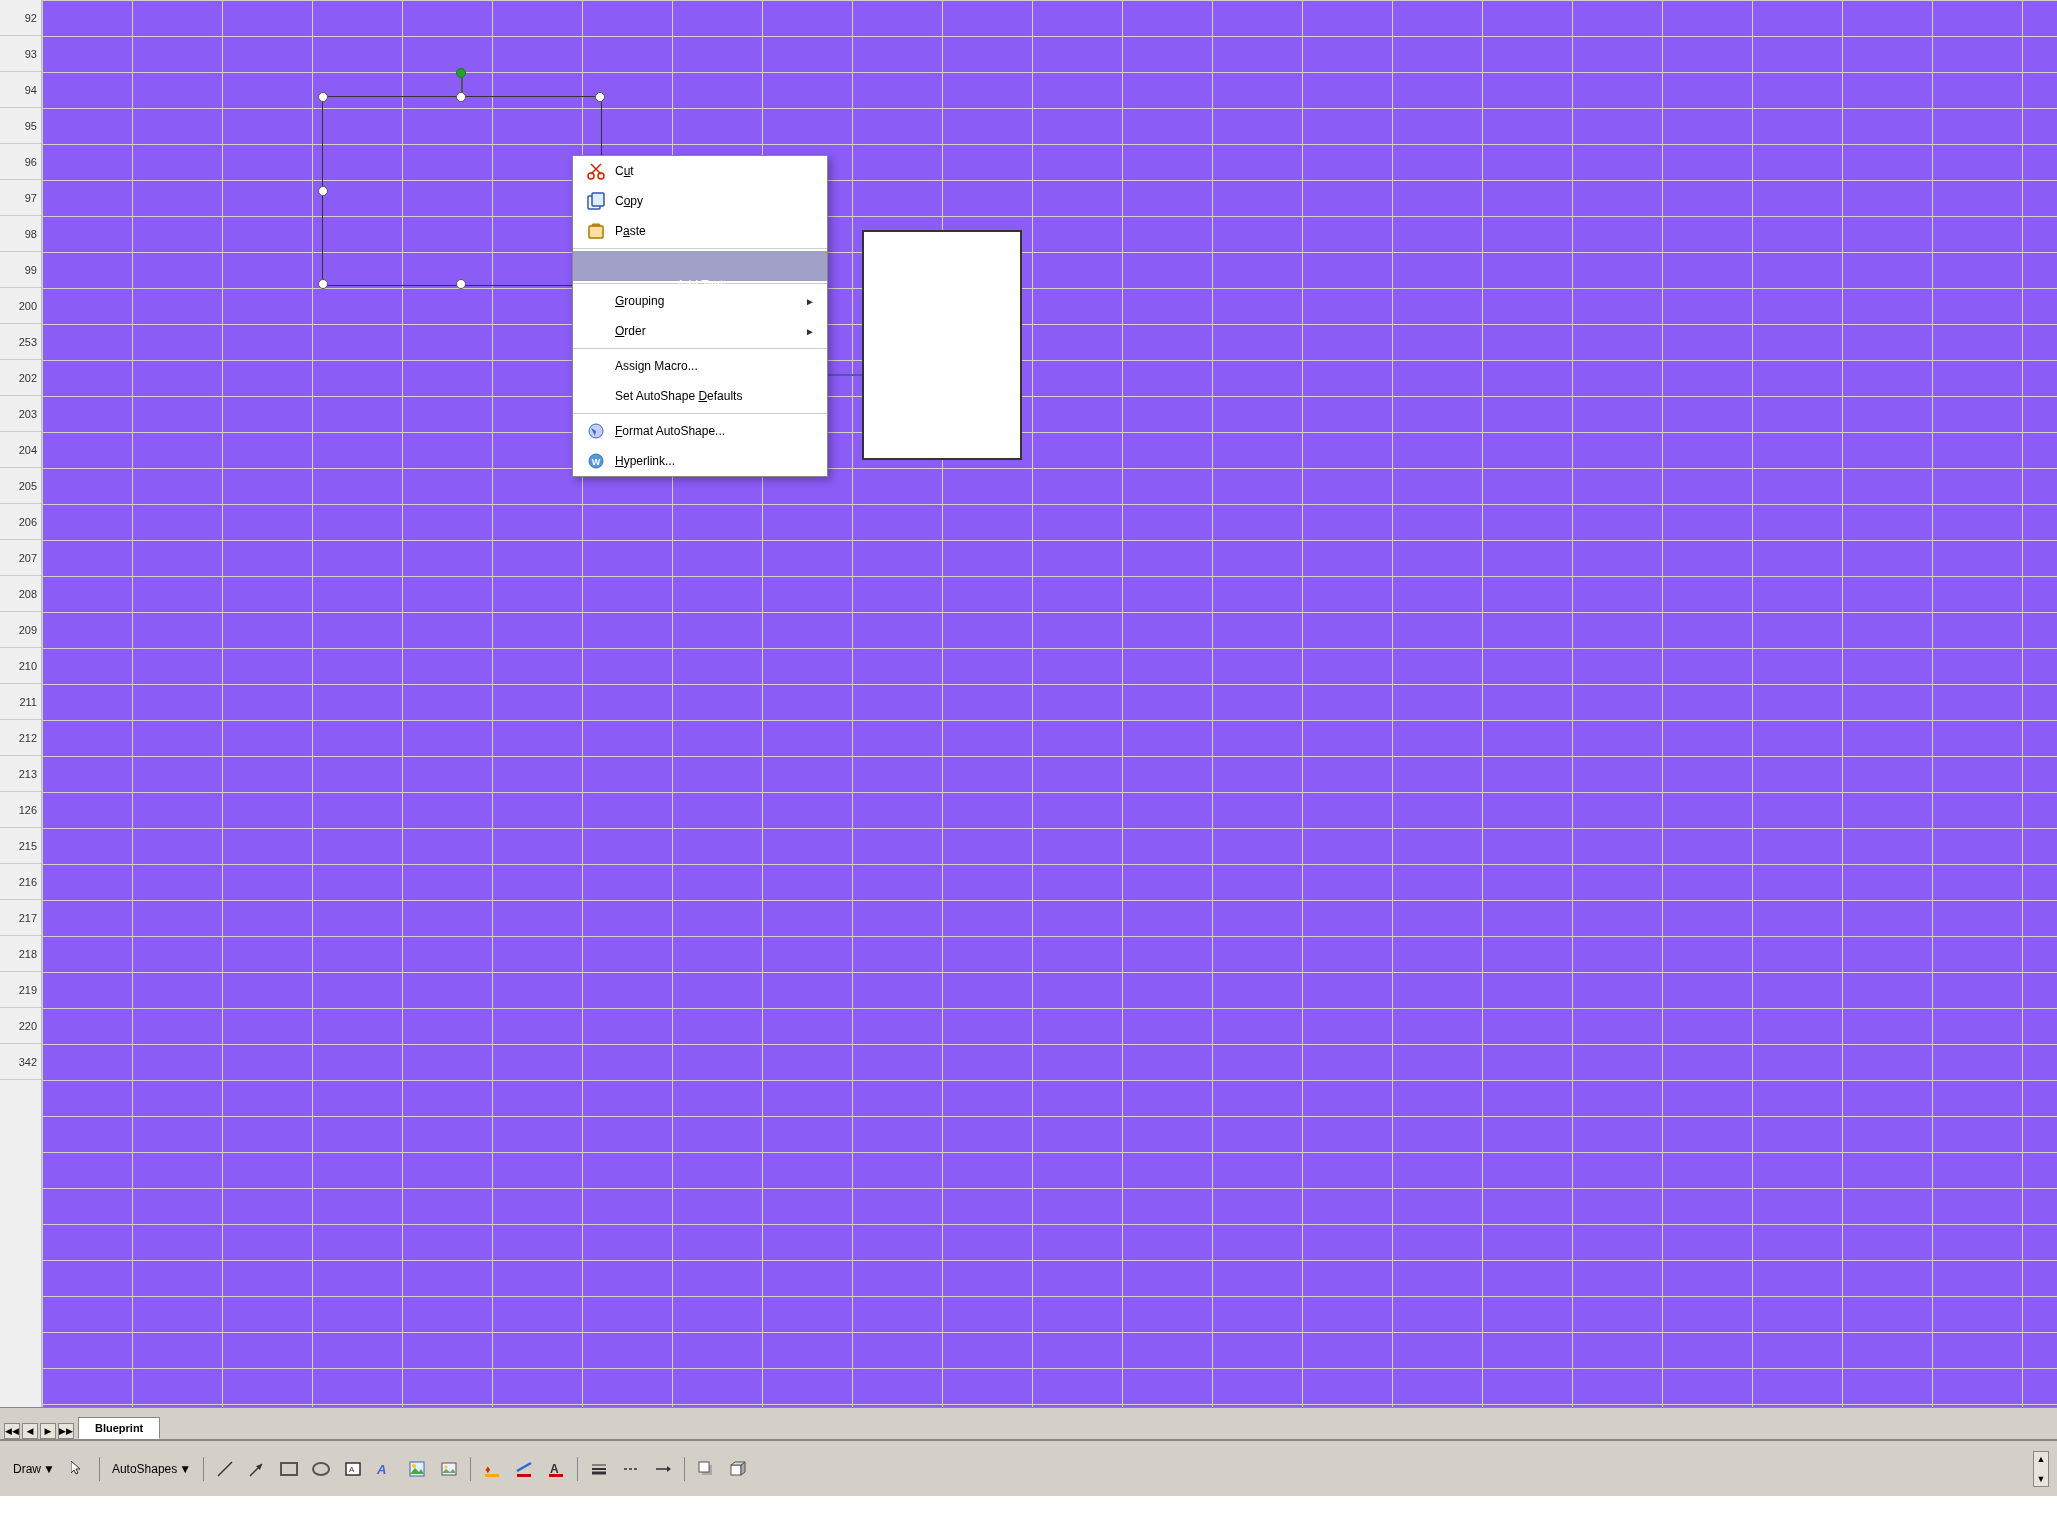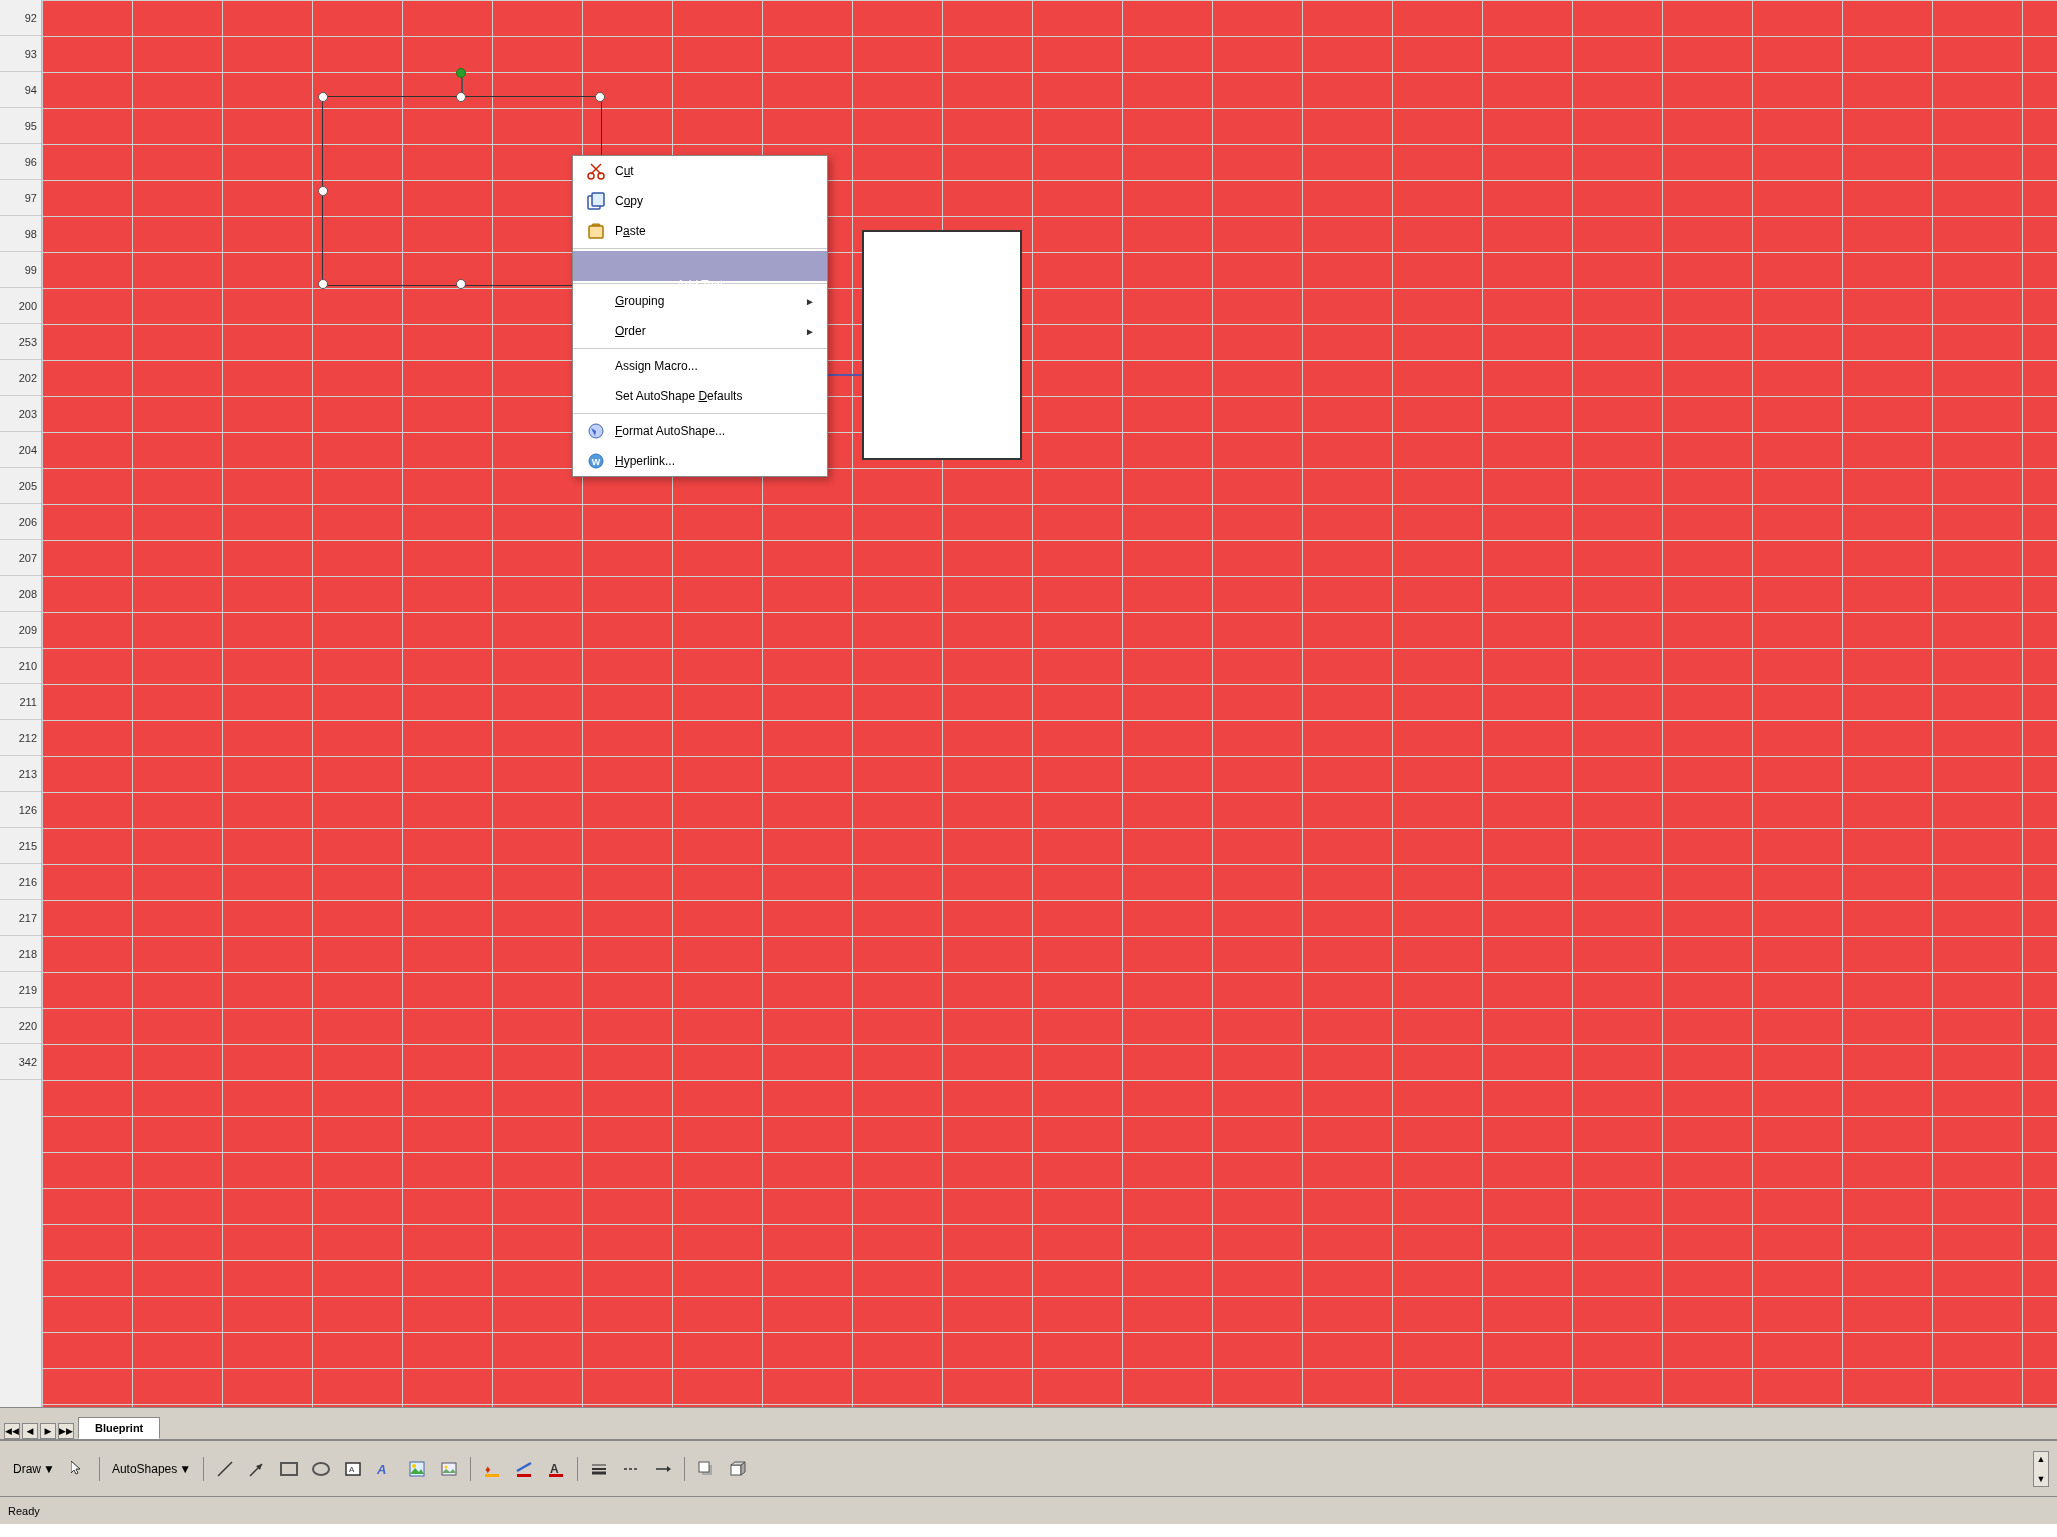"92" .spreadsheet-area { background: #ef4444 -> #8b5cf6 }
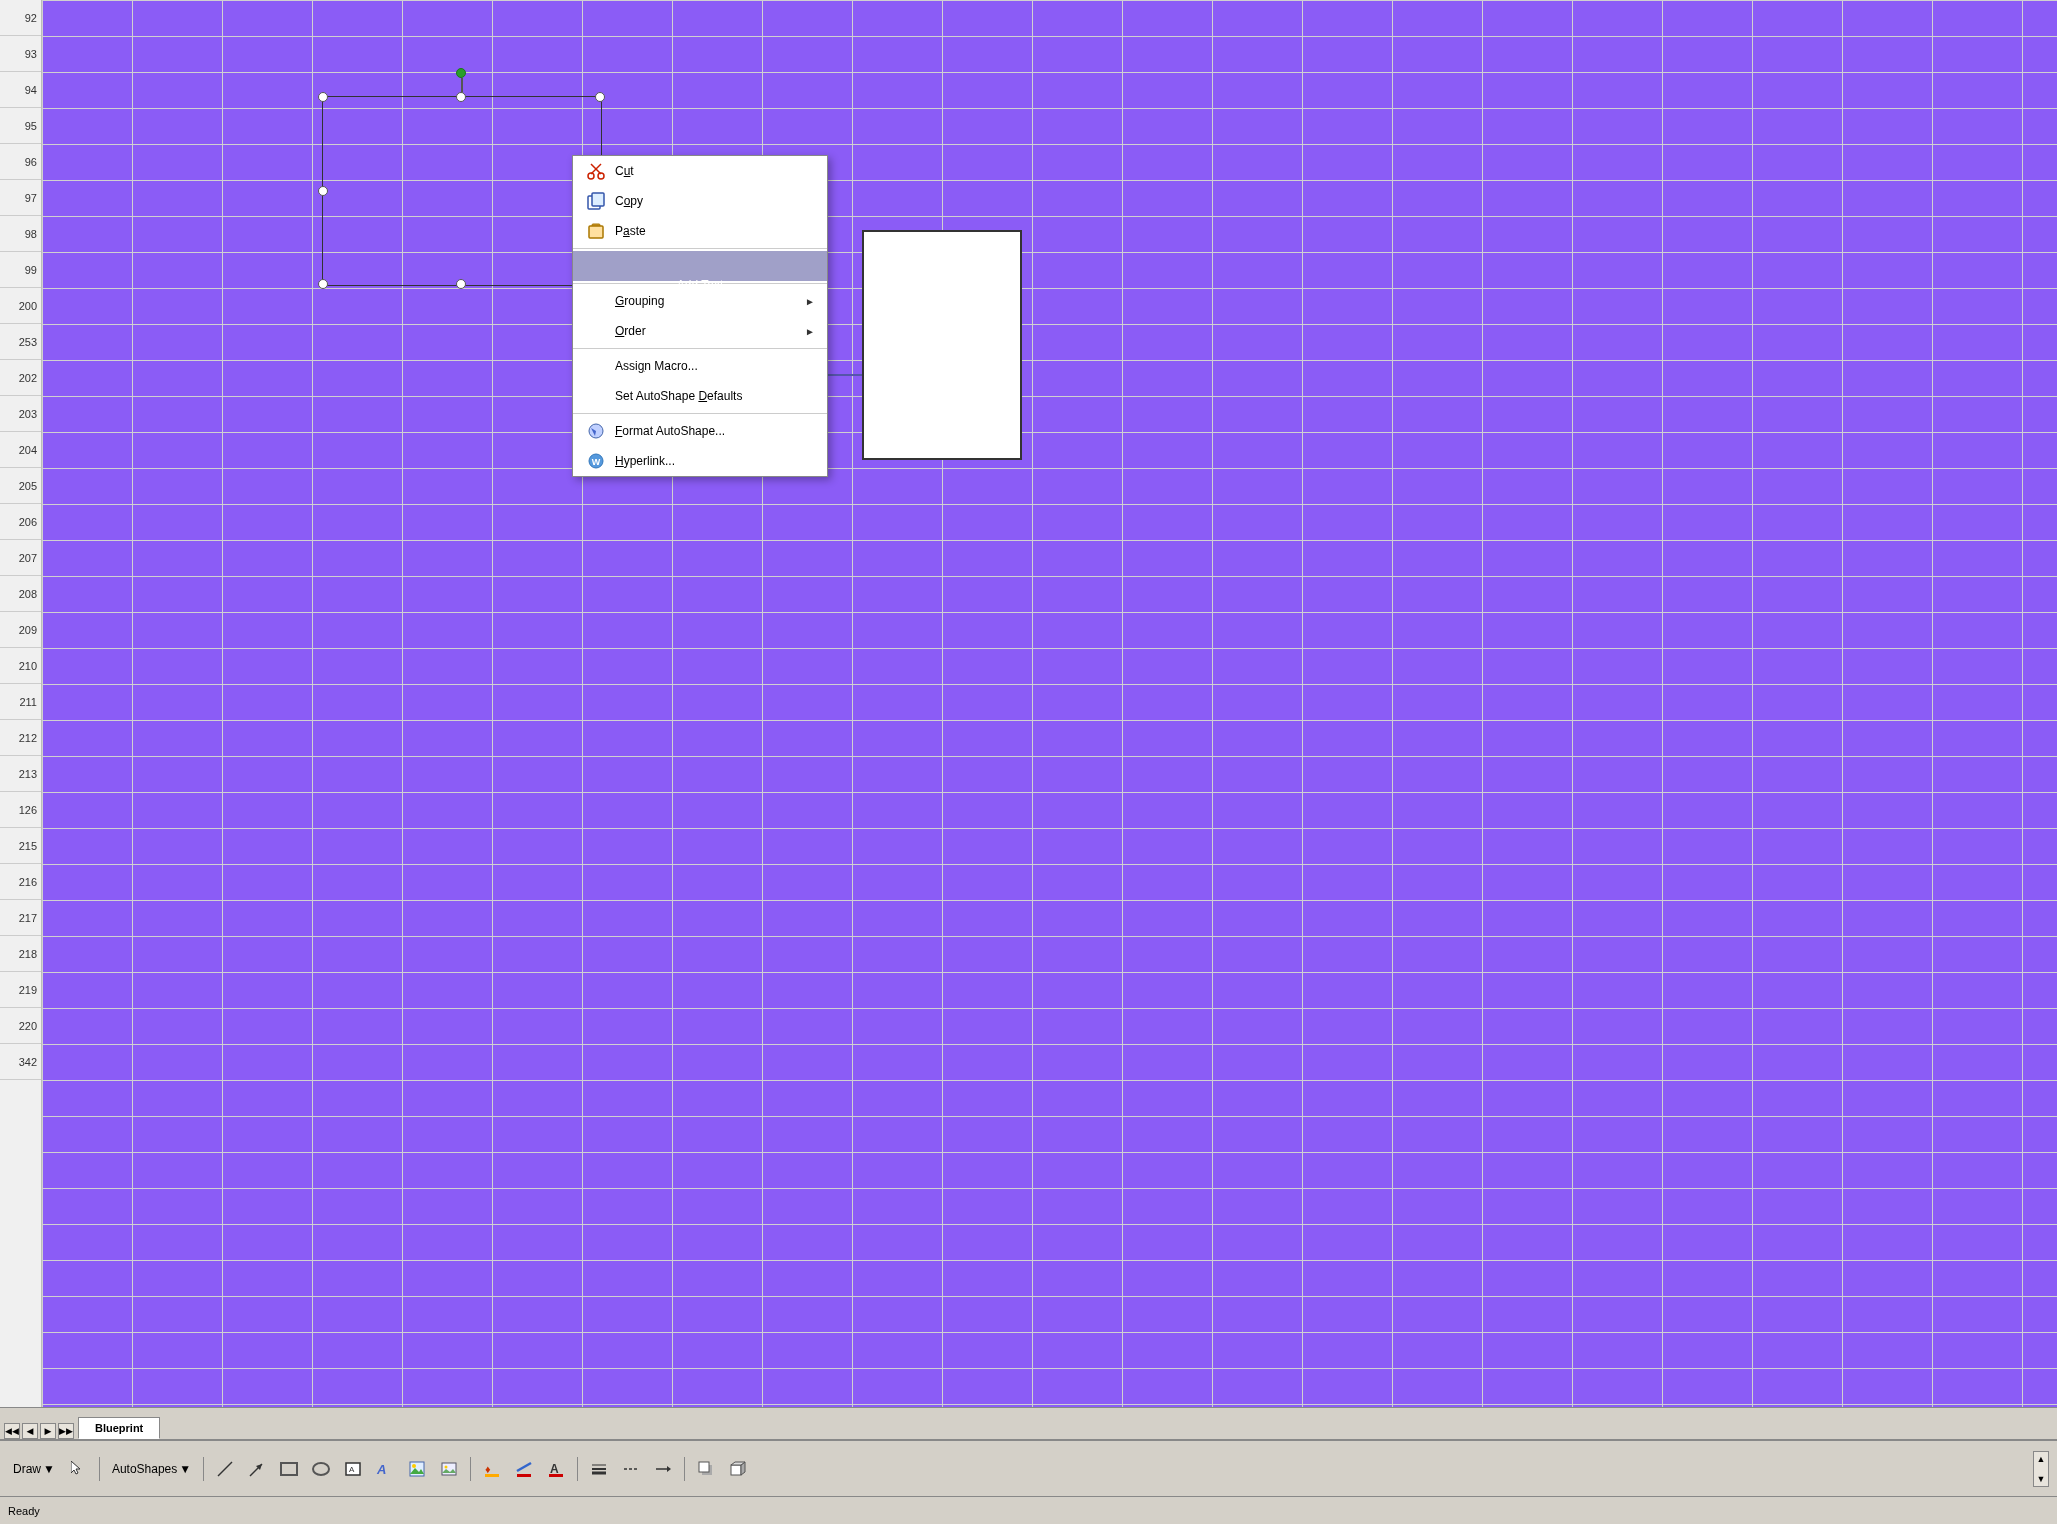"Ready" div.status-bar { html: <div> <span>Ready</span> </div> -> none }
